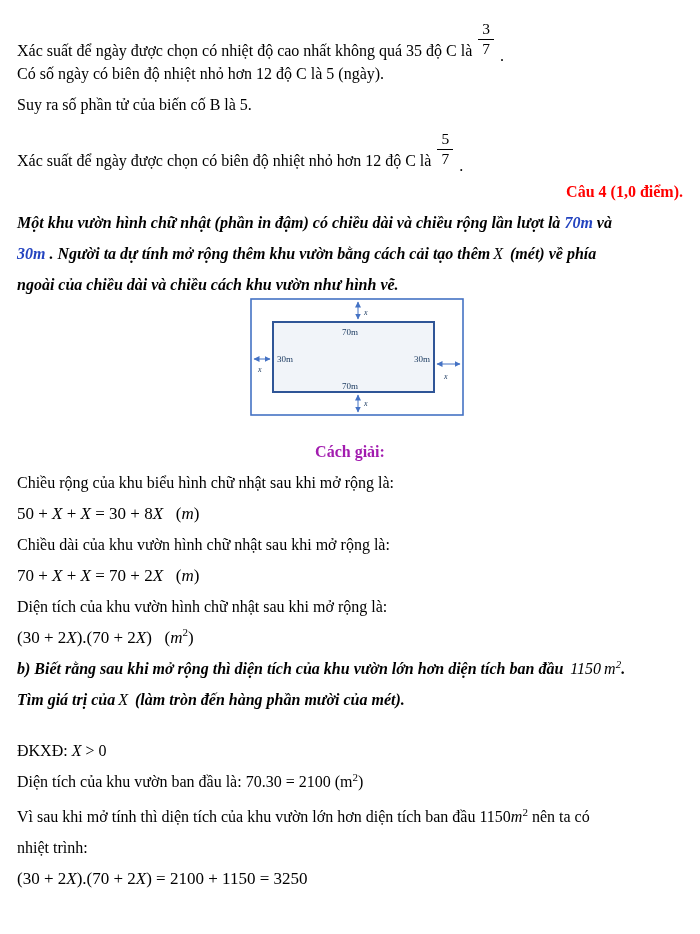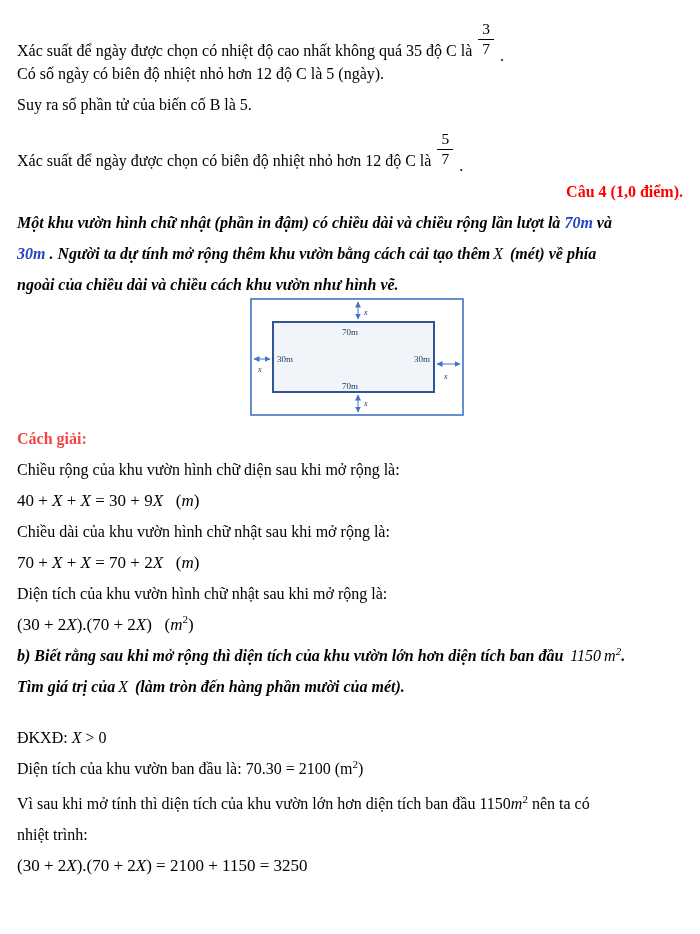"Cách giải:" .heading-blue { color: #ef4444 -> #a21caf; margin-top: 5px -> 18px; text-align: none -> center }
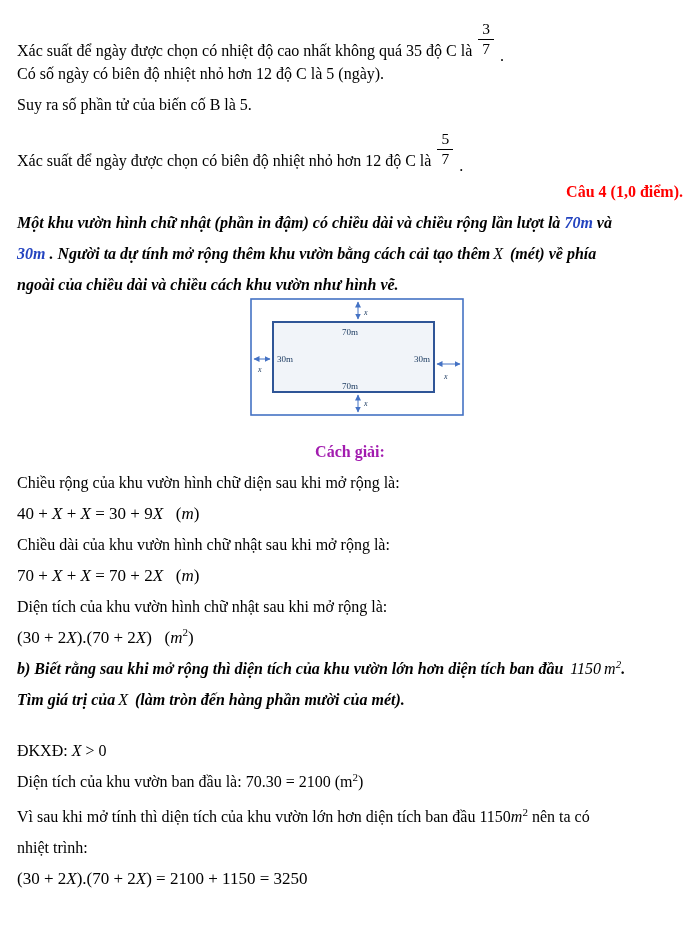"Chiều rộng của khu vườn" p { text: vườn hình chữ diện -> biểu hình chữ nhật }
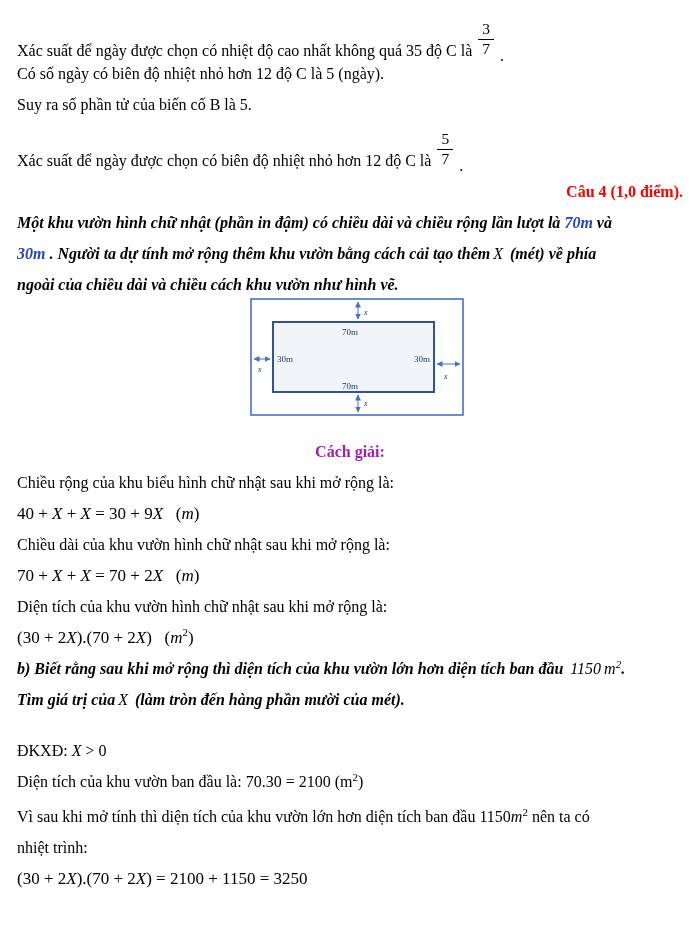"40 +" span { text: 40 -> 50 }
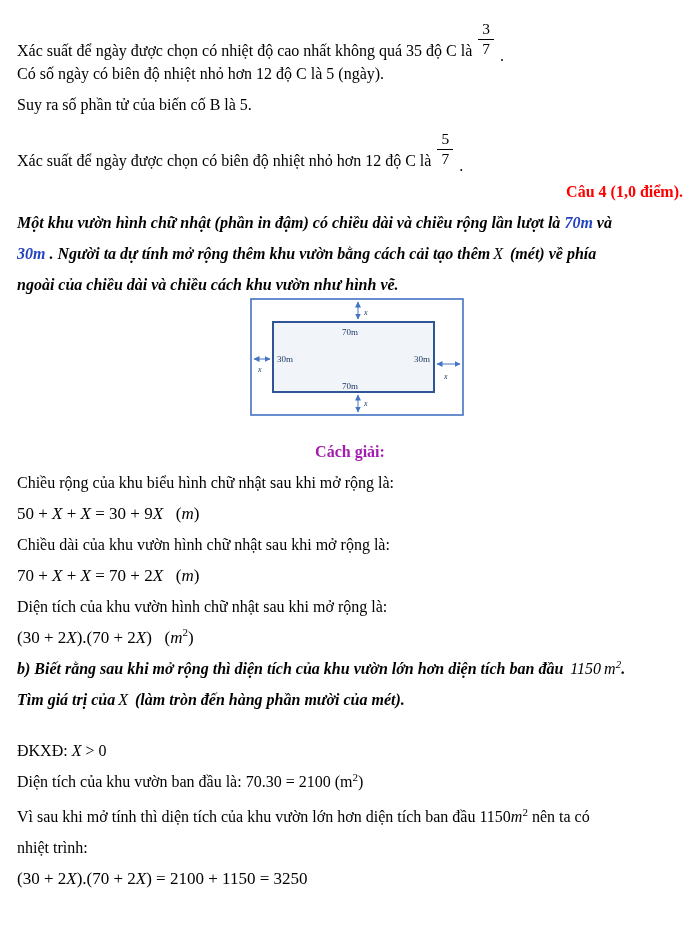"= 30 + 9" span { text: 9 -> 8 }
